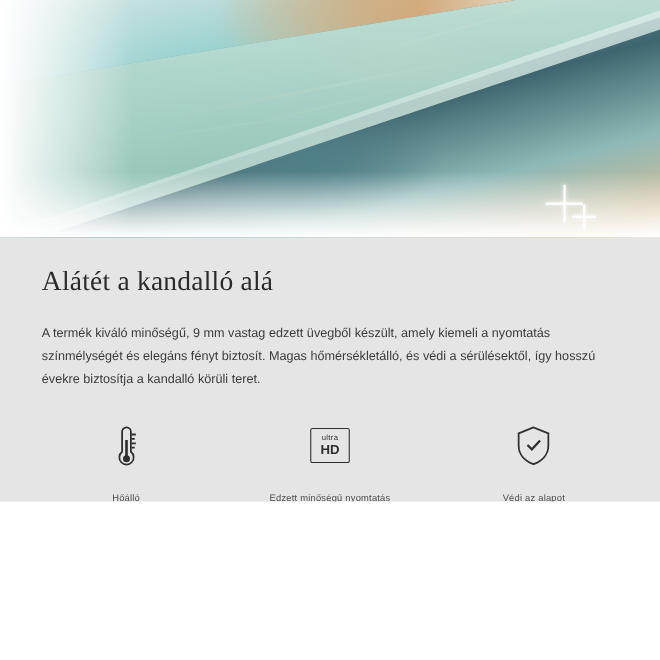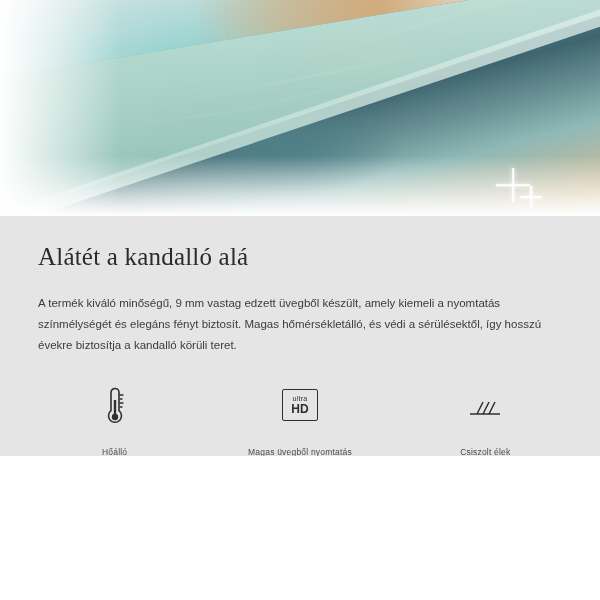"Magas üvegből nyomtatás" div.cap { text: Magas üvegből -> Edzett minőségű }
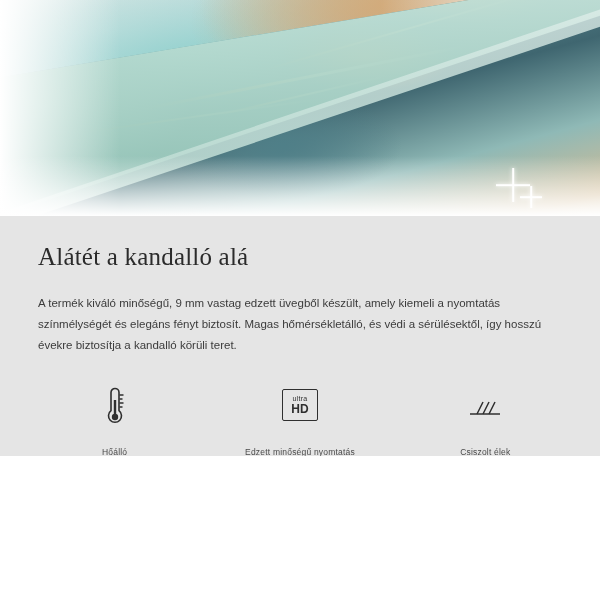"Védi az alapot" div.feature { html: none -> <div> <div> <svg> <path></path> <path></path> </svg> </div> <div>Védi az alapot</div> </div> }
